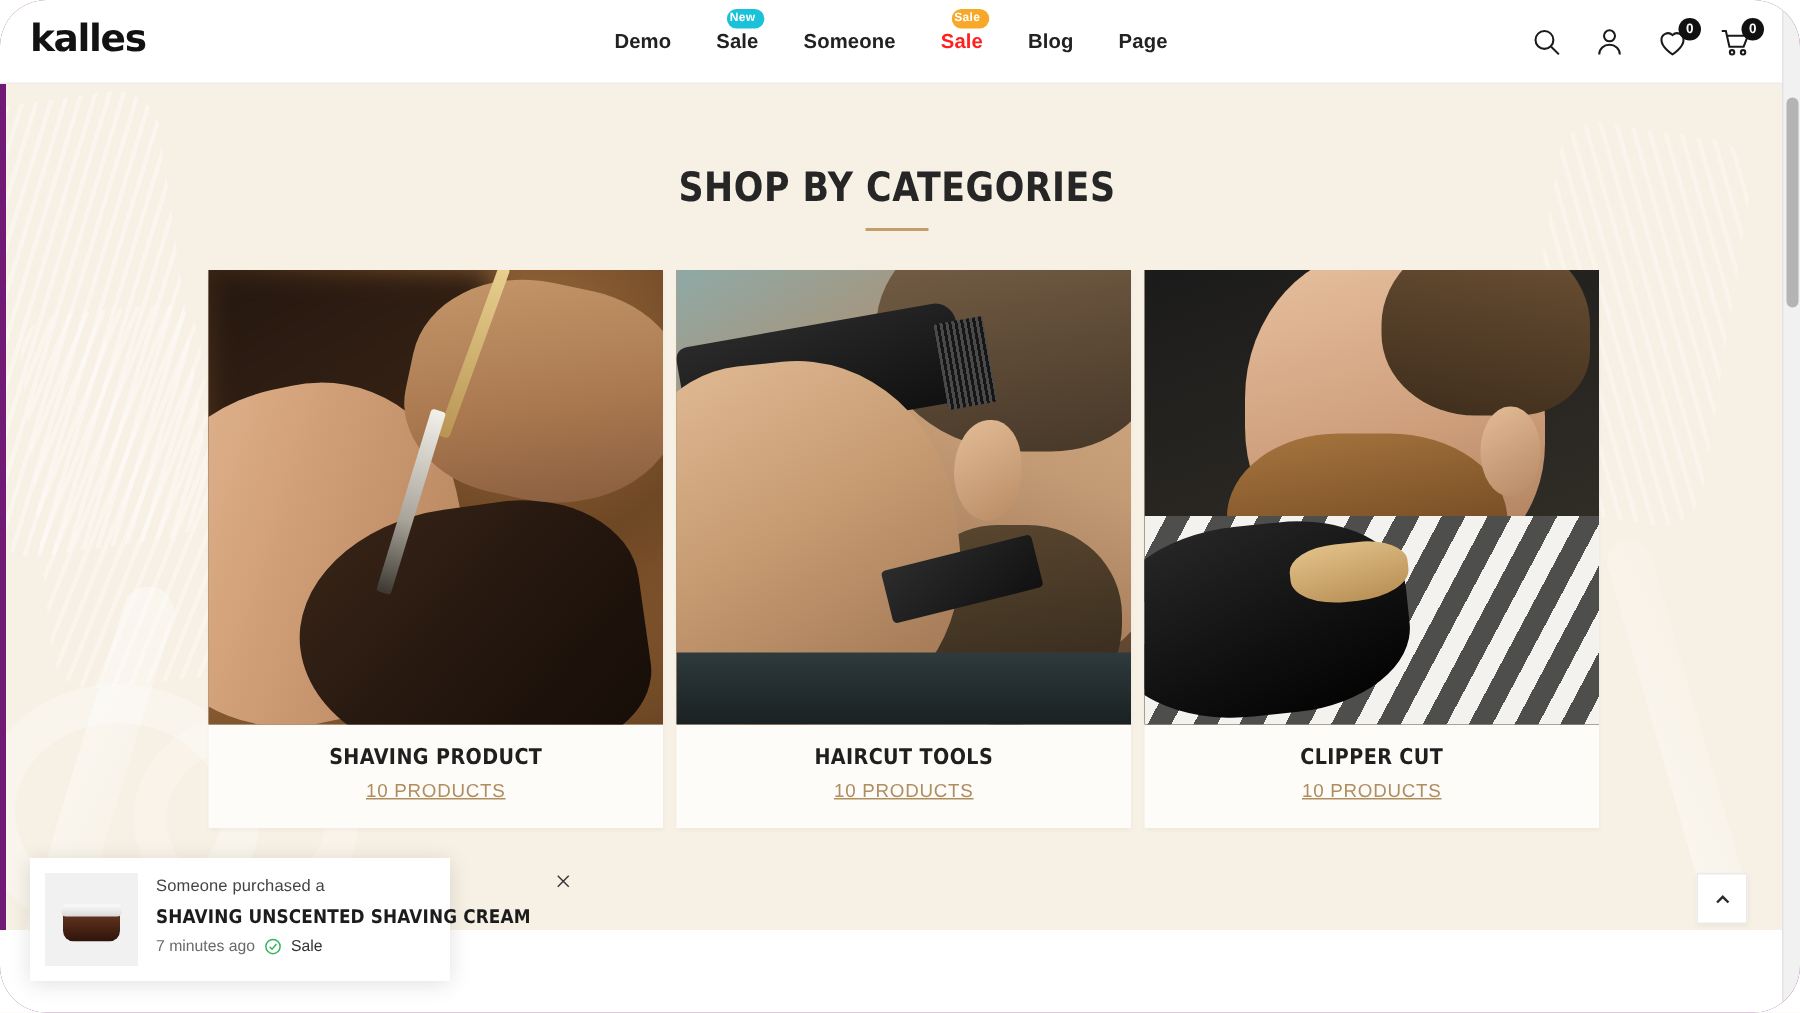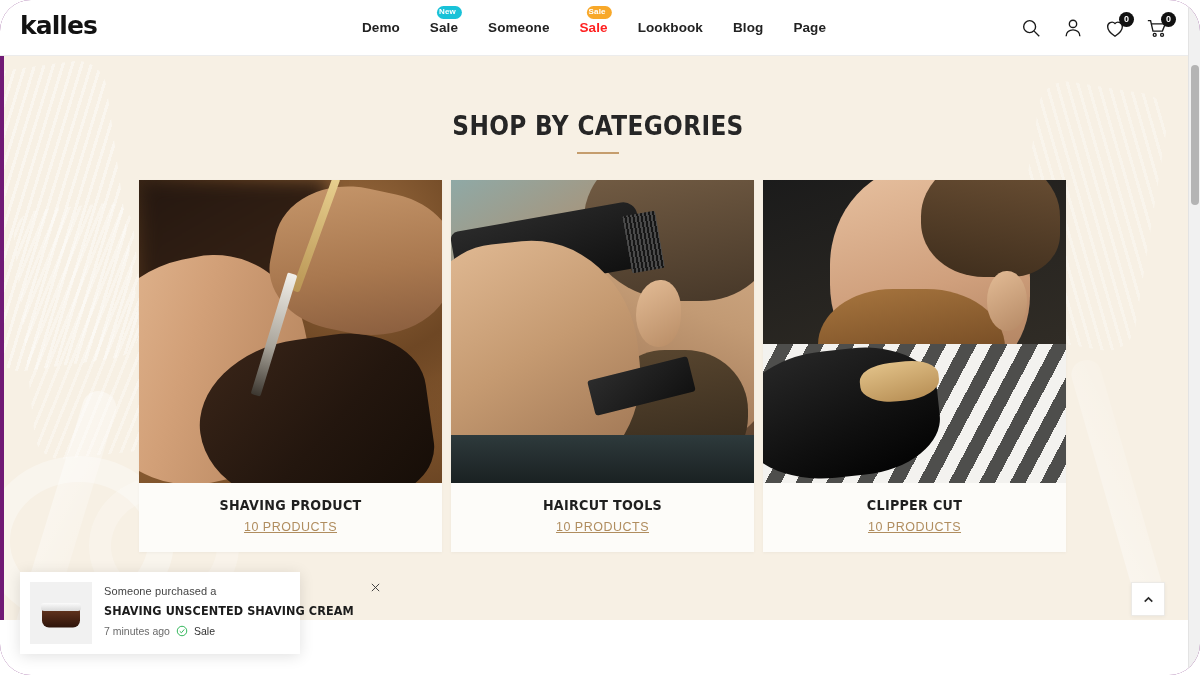"Lookbook" div.nav-item { html: <div> <span>Lookbook</span> </div> -> none }
